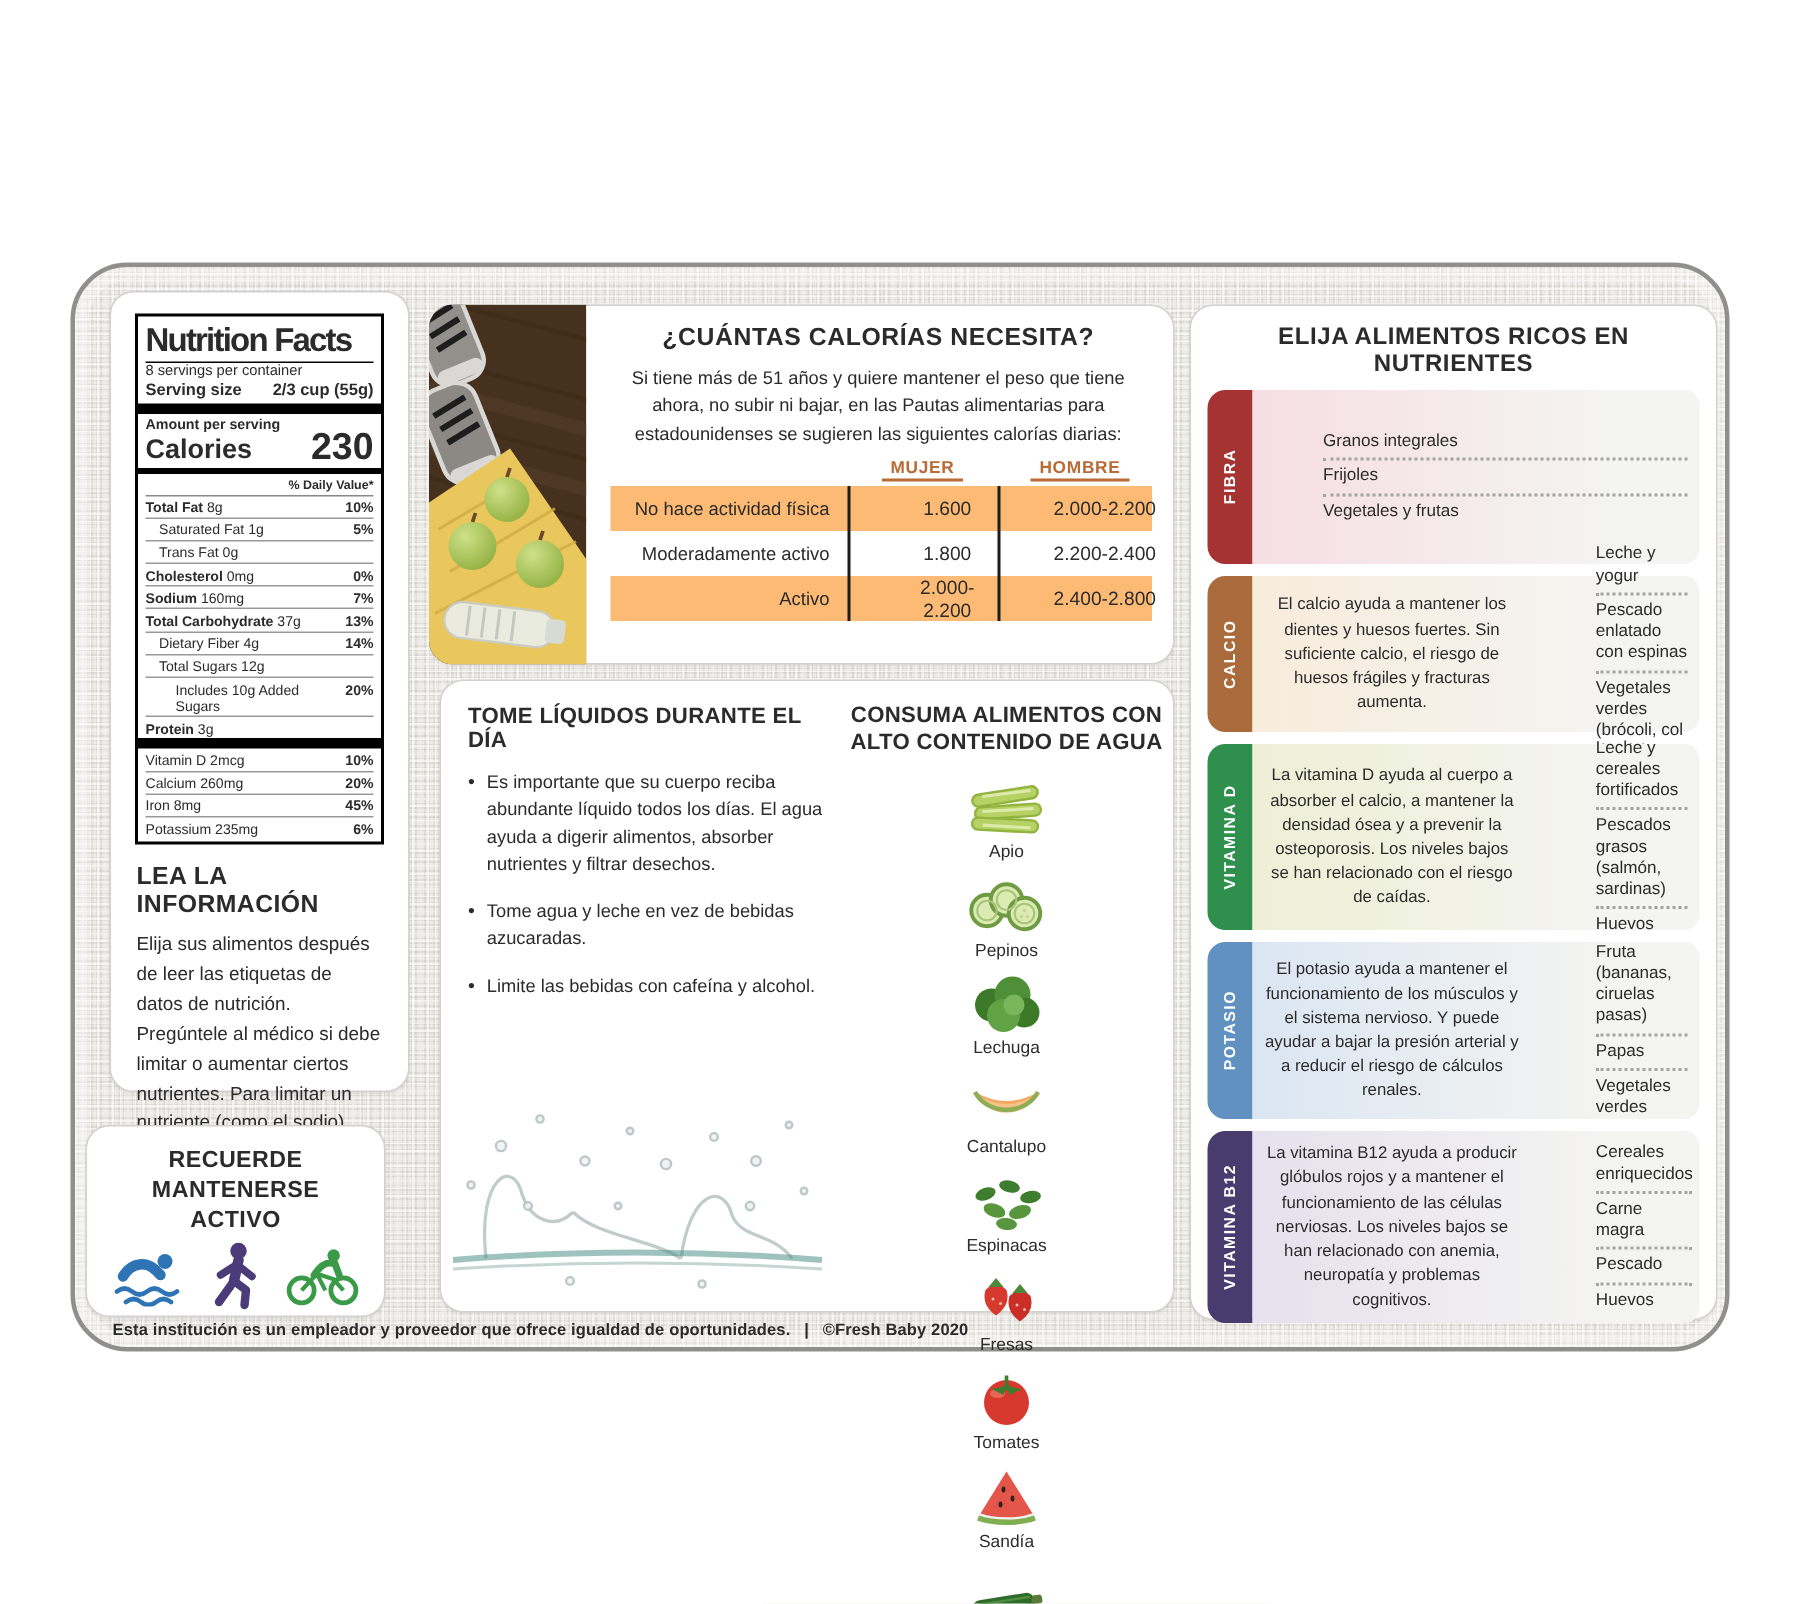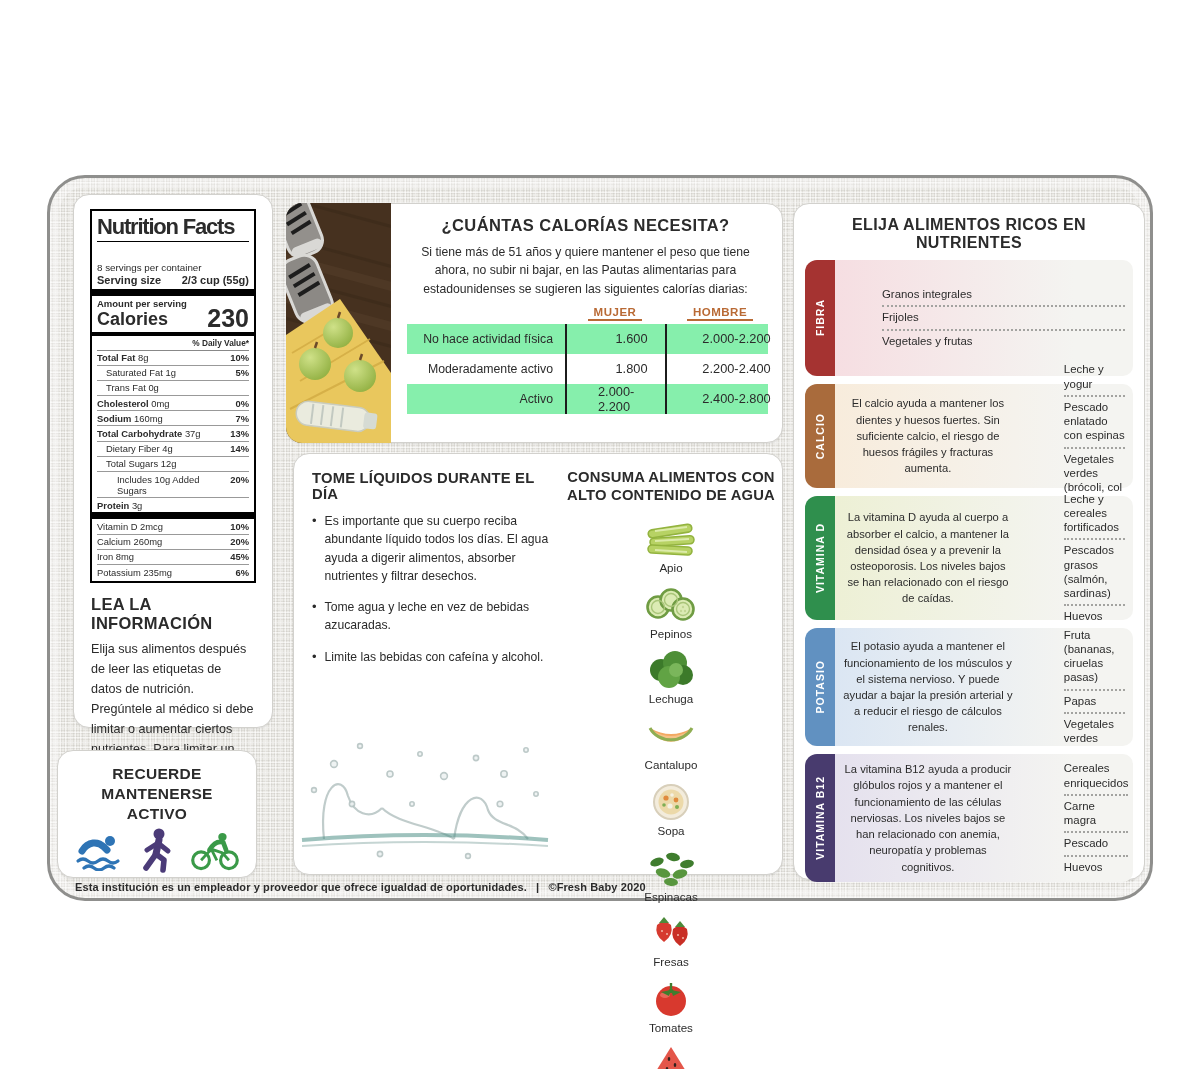"8 servings per container" .nf-serv1 { margin-top: 20px -> 0 }
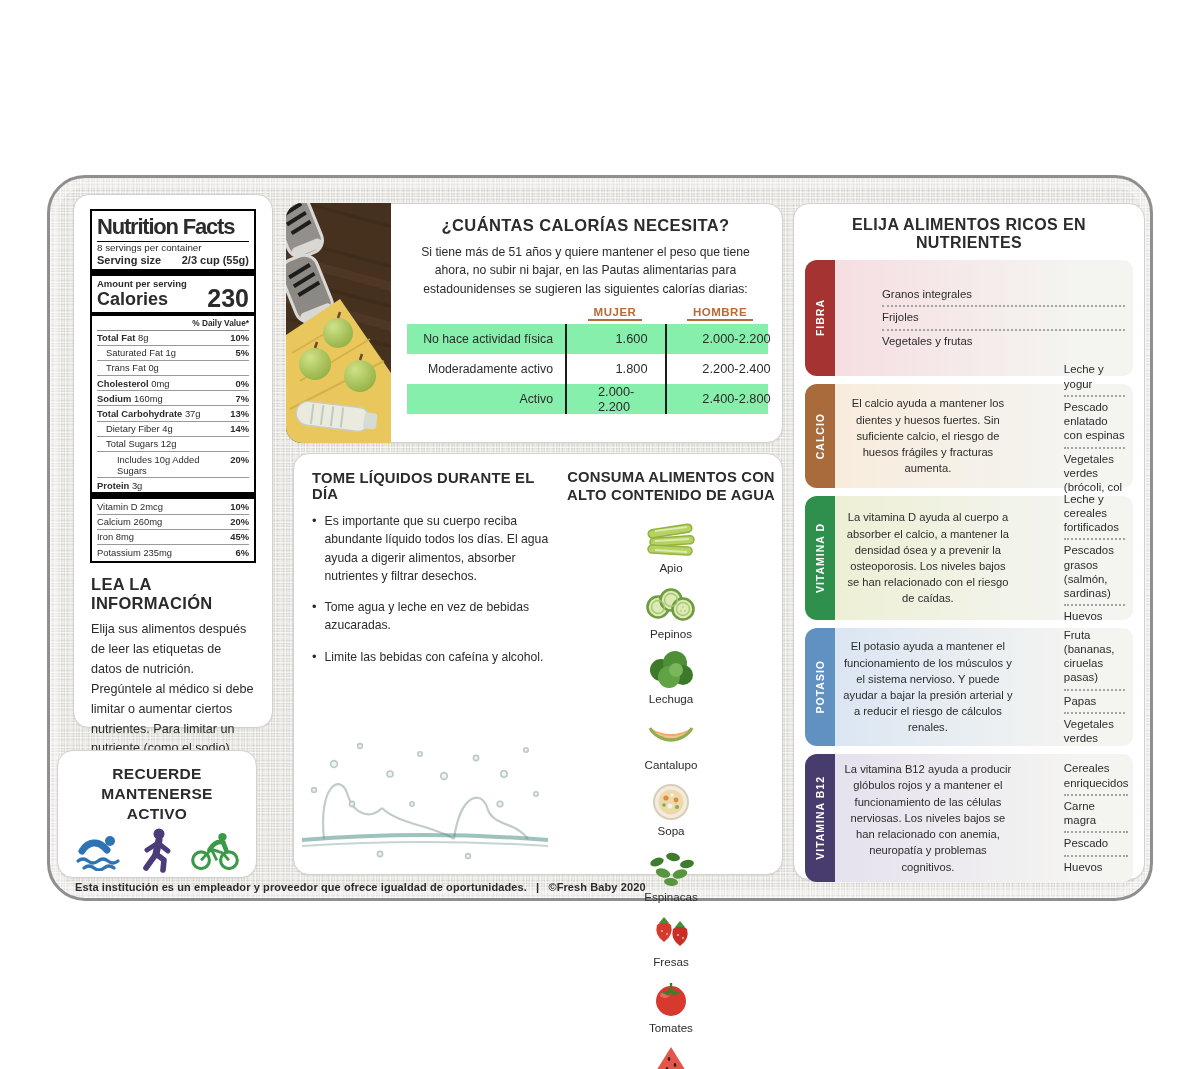"No hace actividad física" .row-gray { background: #86efac -> #fdba74; text-align: none -> center }
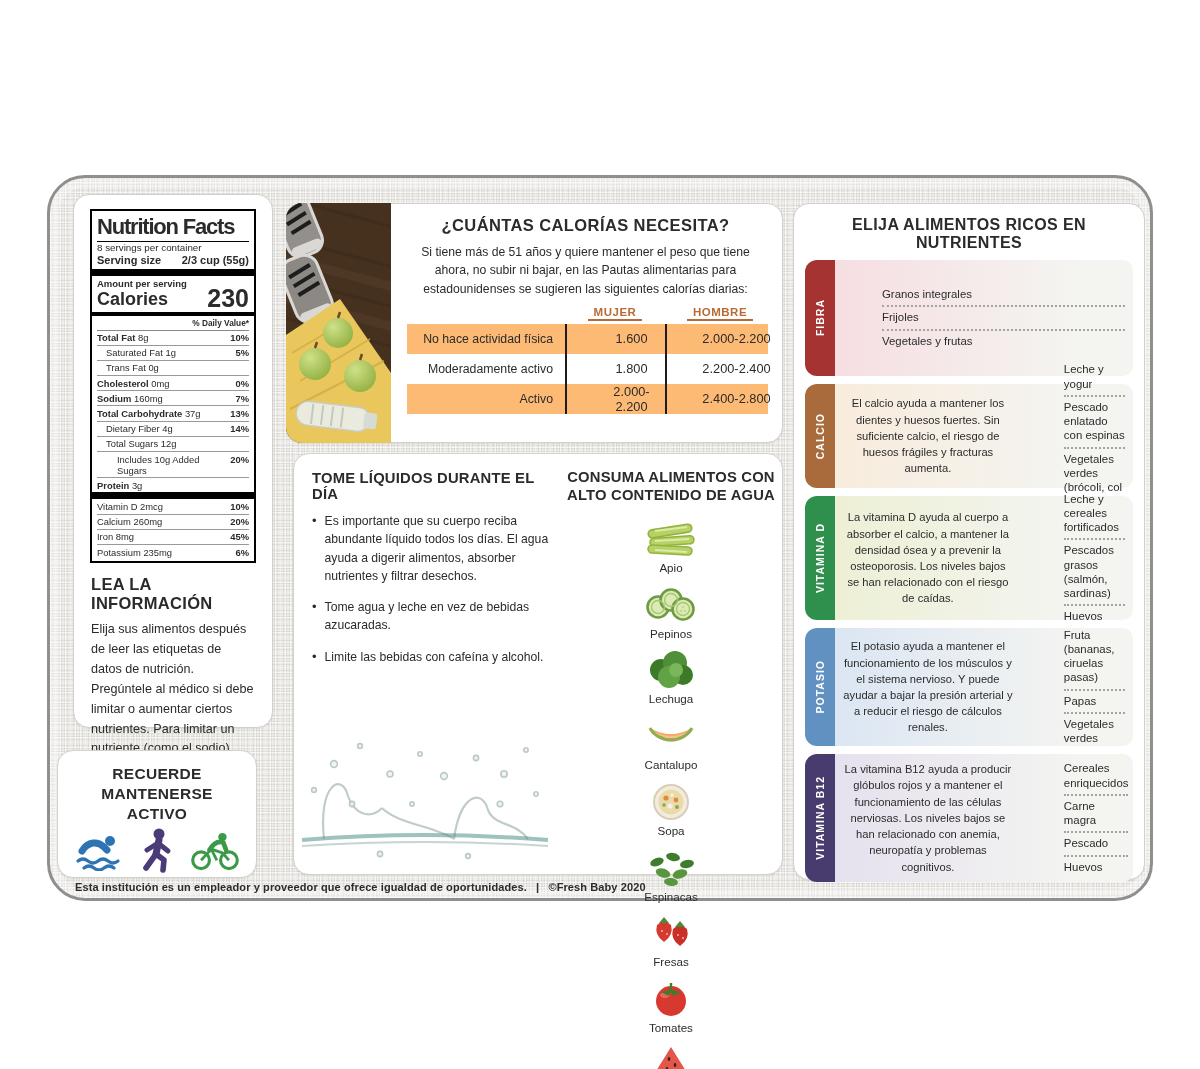"Sopa" div.food { html: <div> <span> <svg> <circle></circle> <circle></circle> <g> <circle></circle> <circle></circle> <circle></circle> <circle></circle> <circle></circle> <circle></circle> </g> </svg> </span> <span>Sopa</span> </div> -> none }
